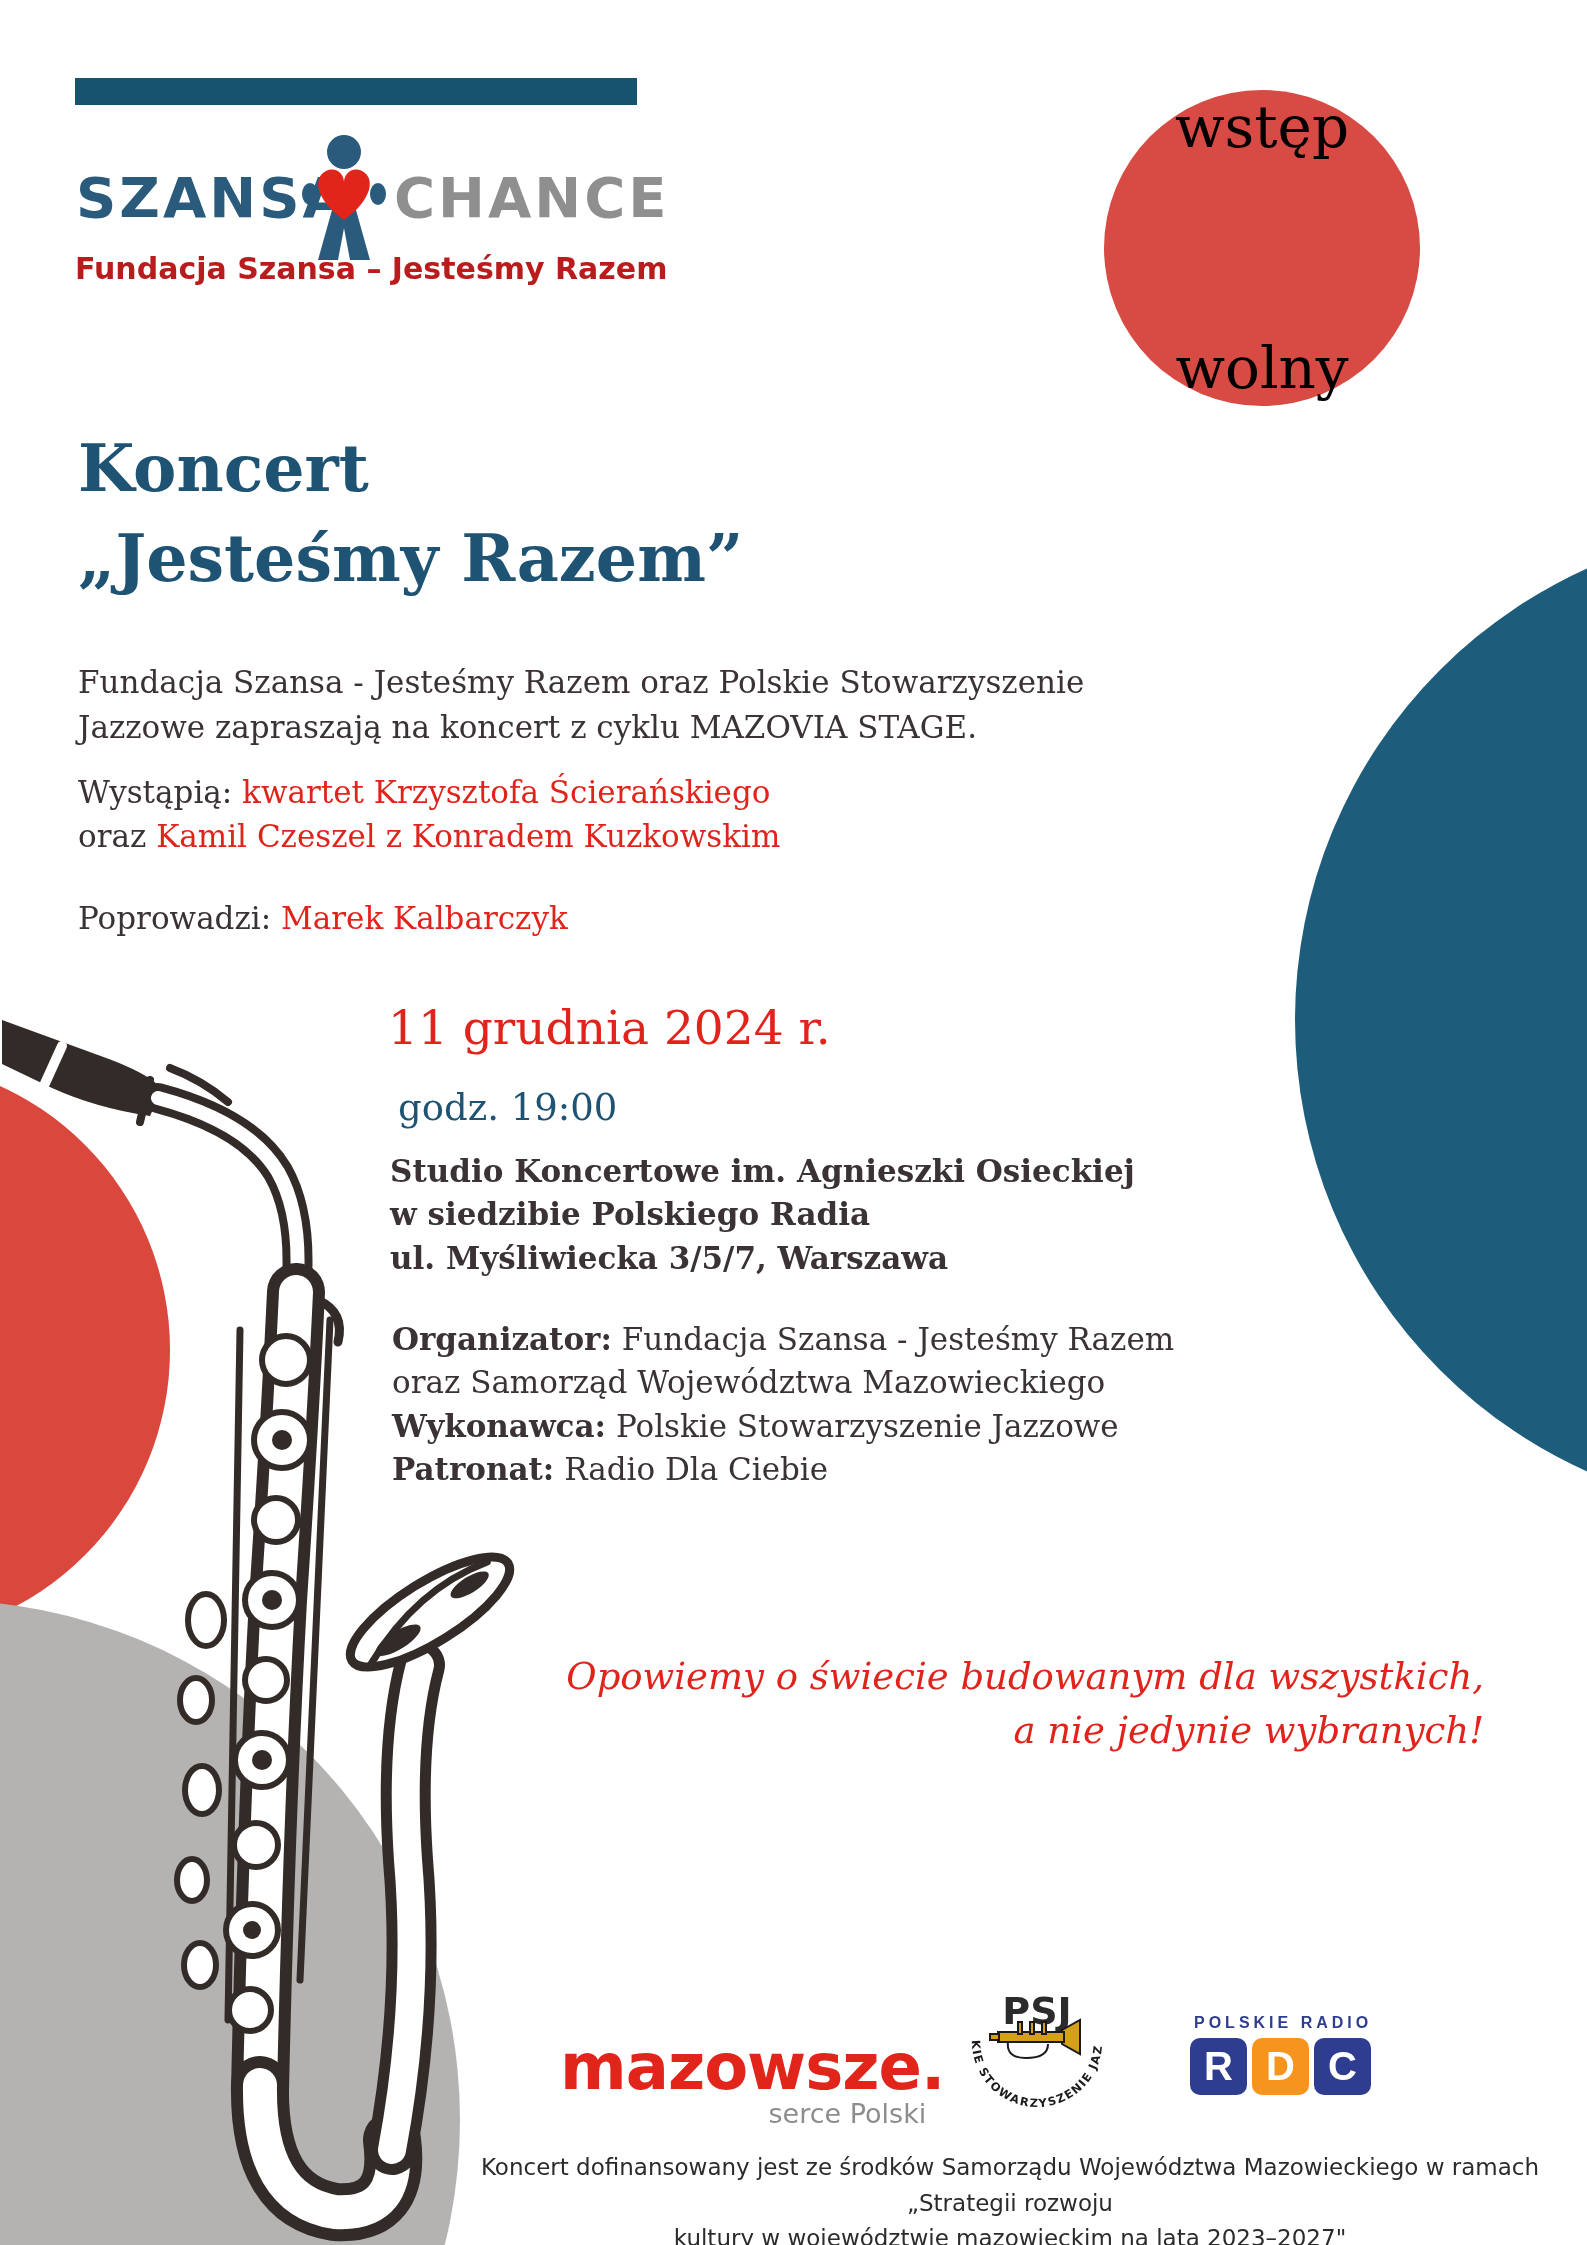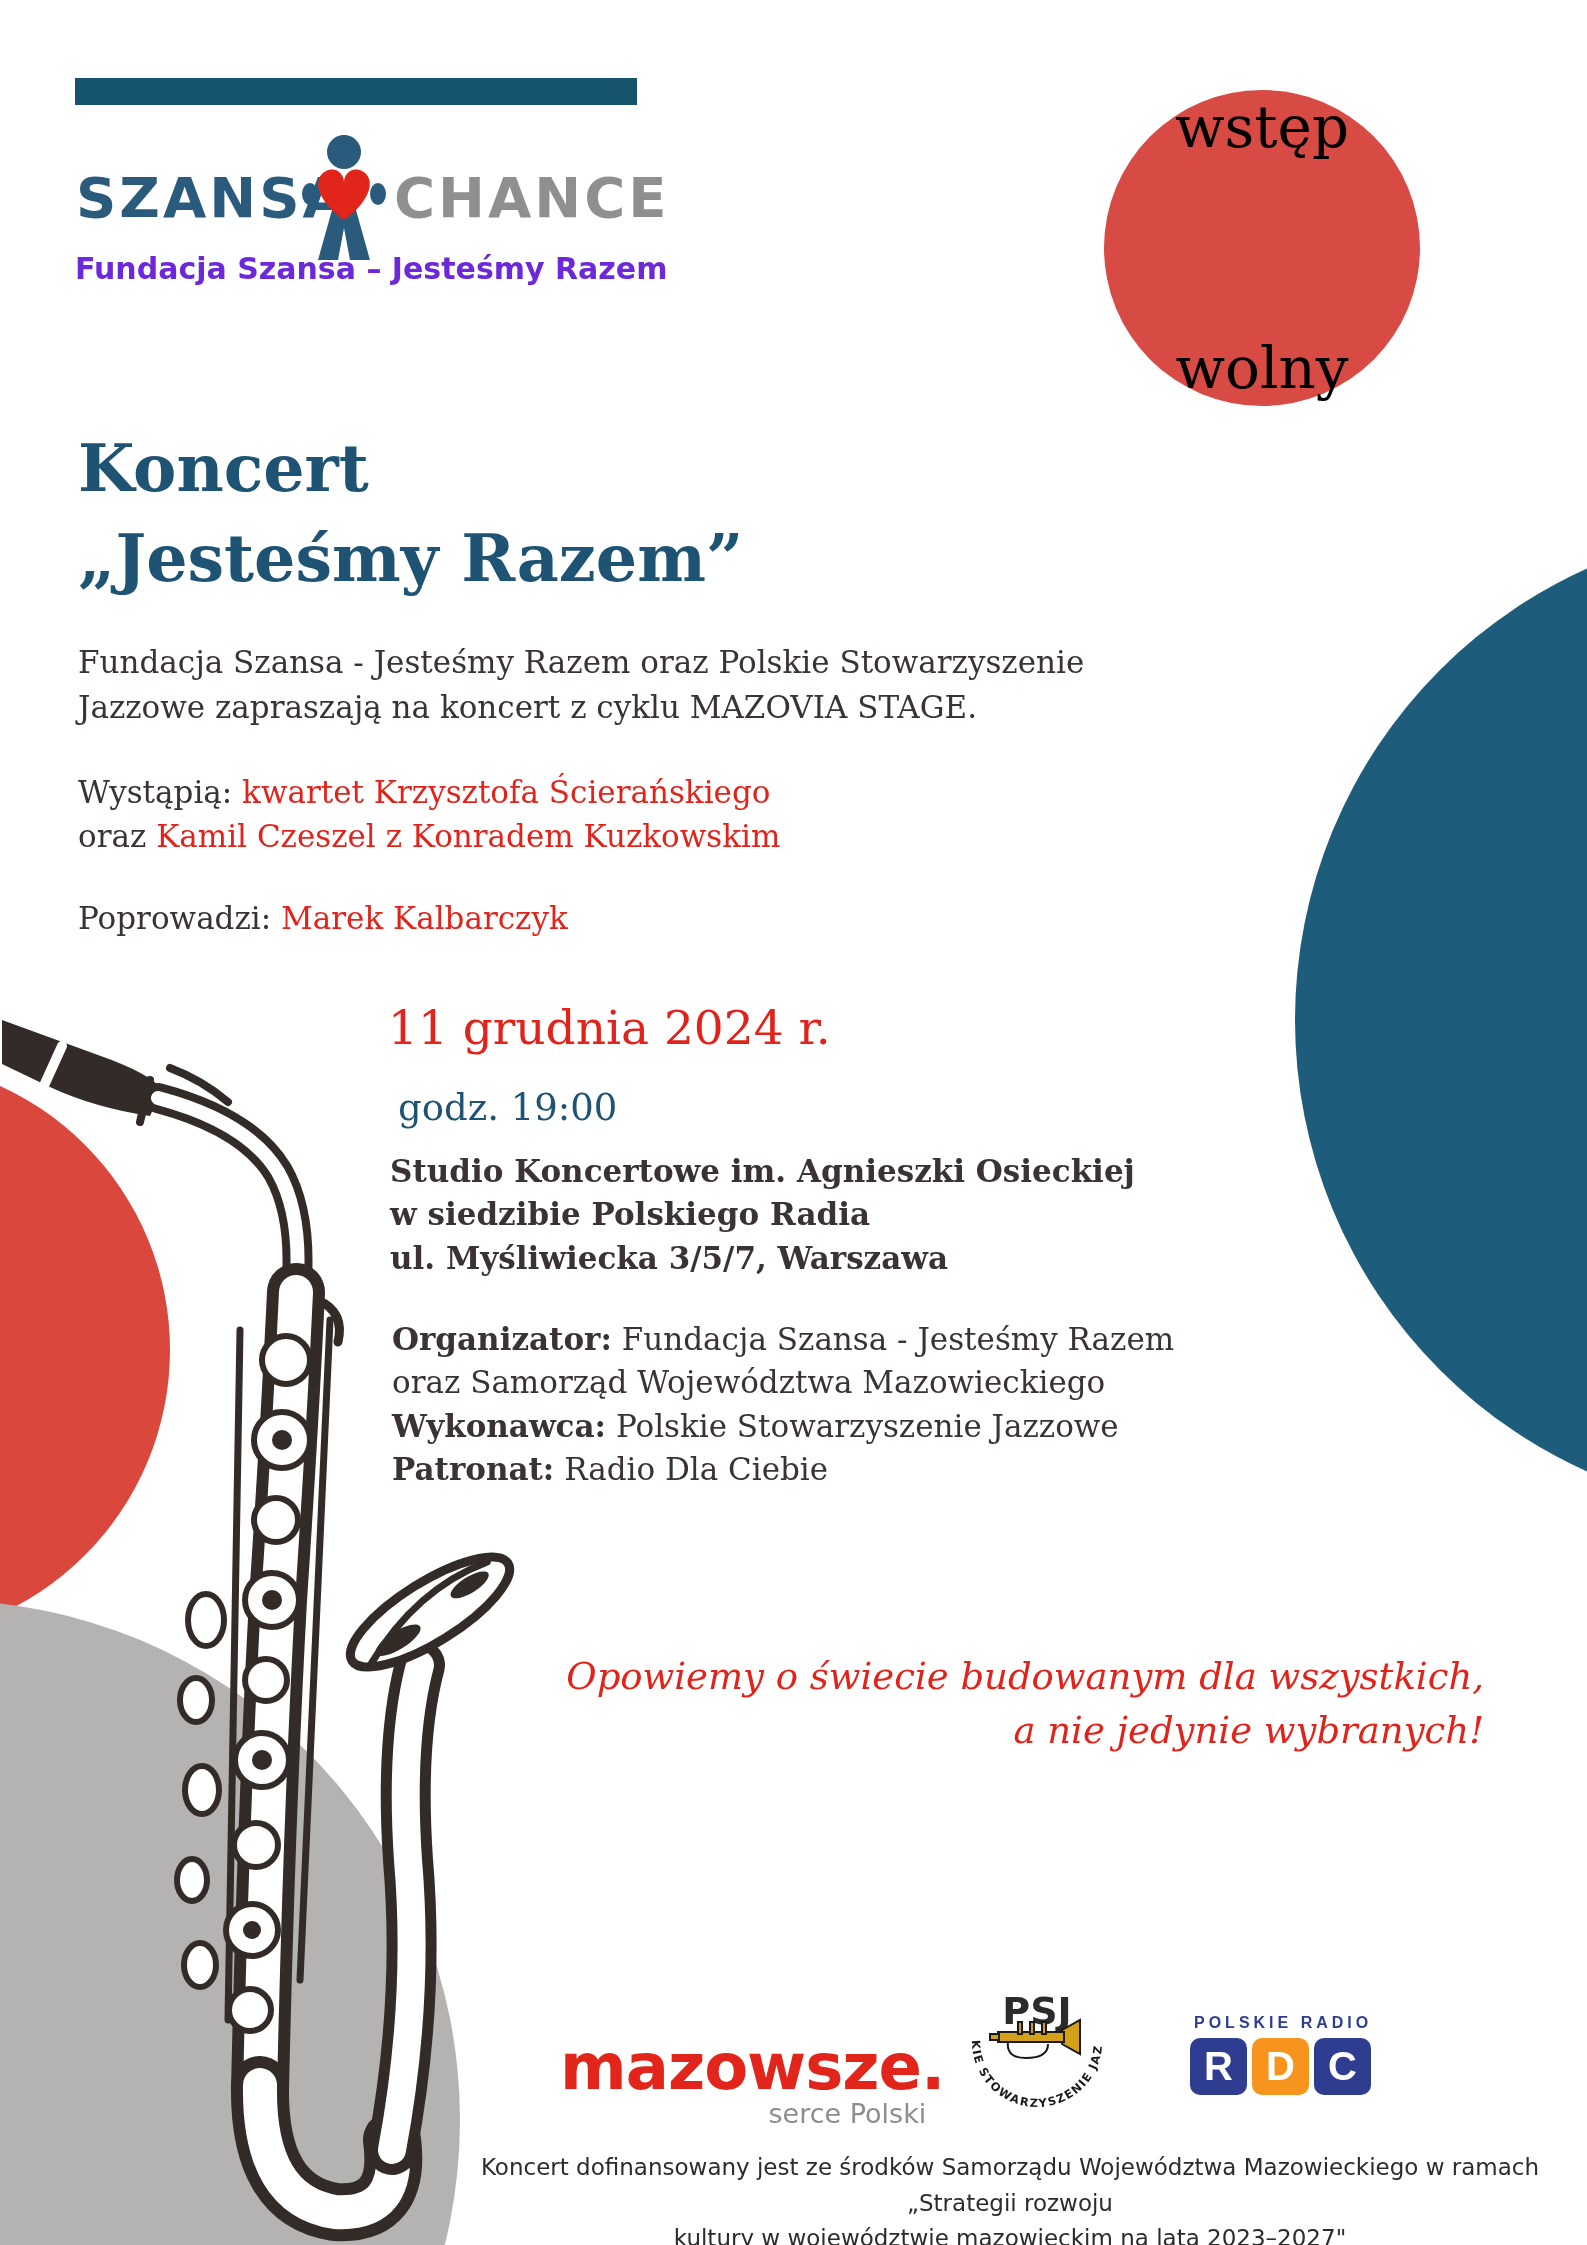"Fundacja Szansa – Jesteśmy Razem" #logo-sub-pl { color: #6d28d9 -> #b91c1c }
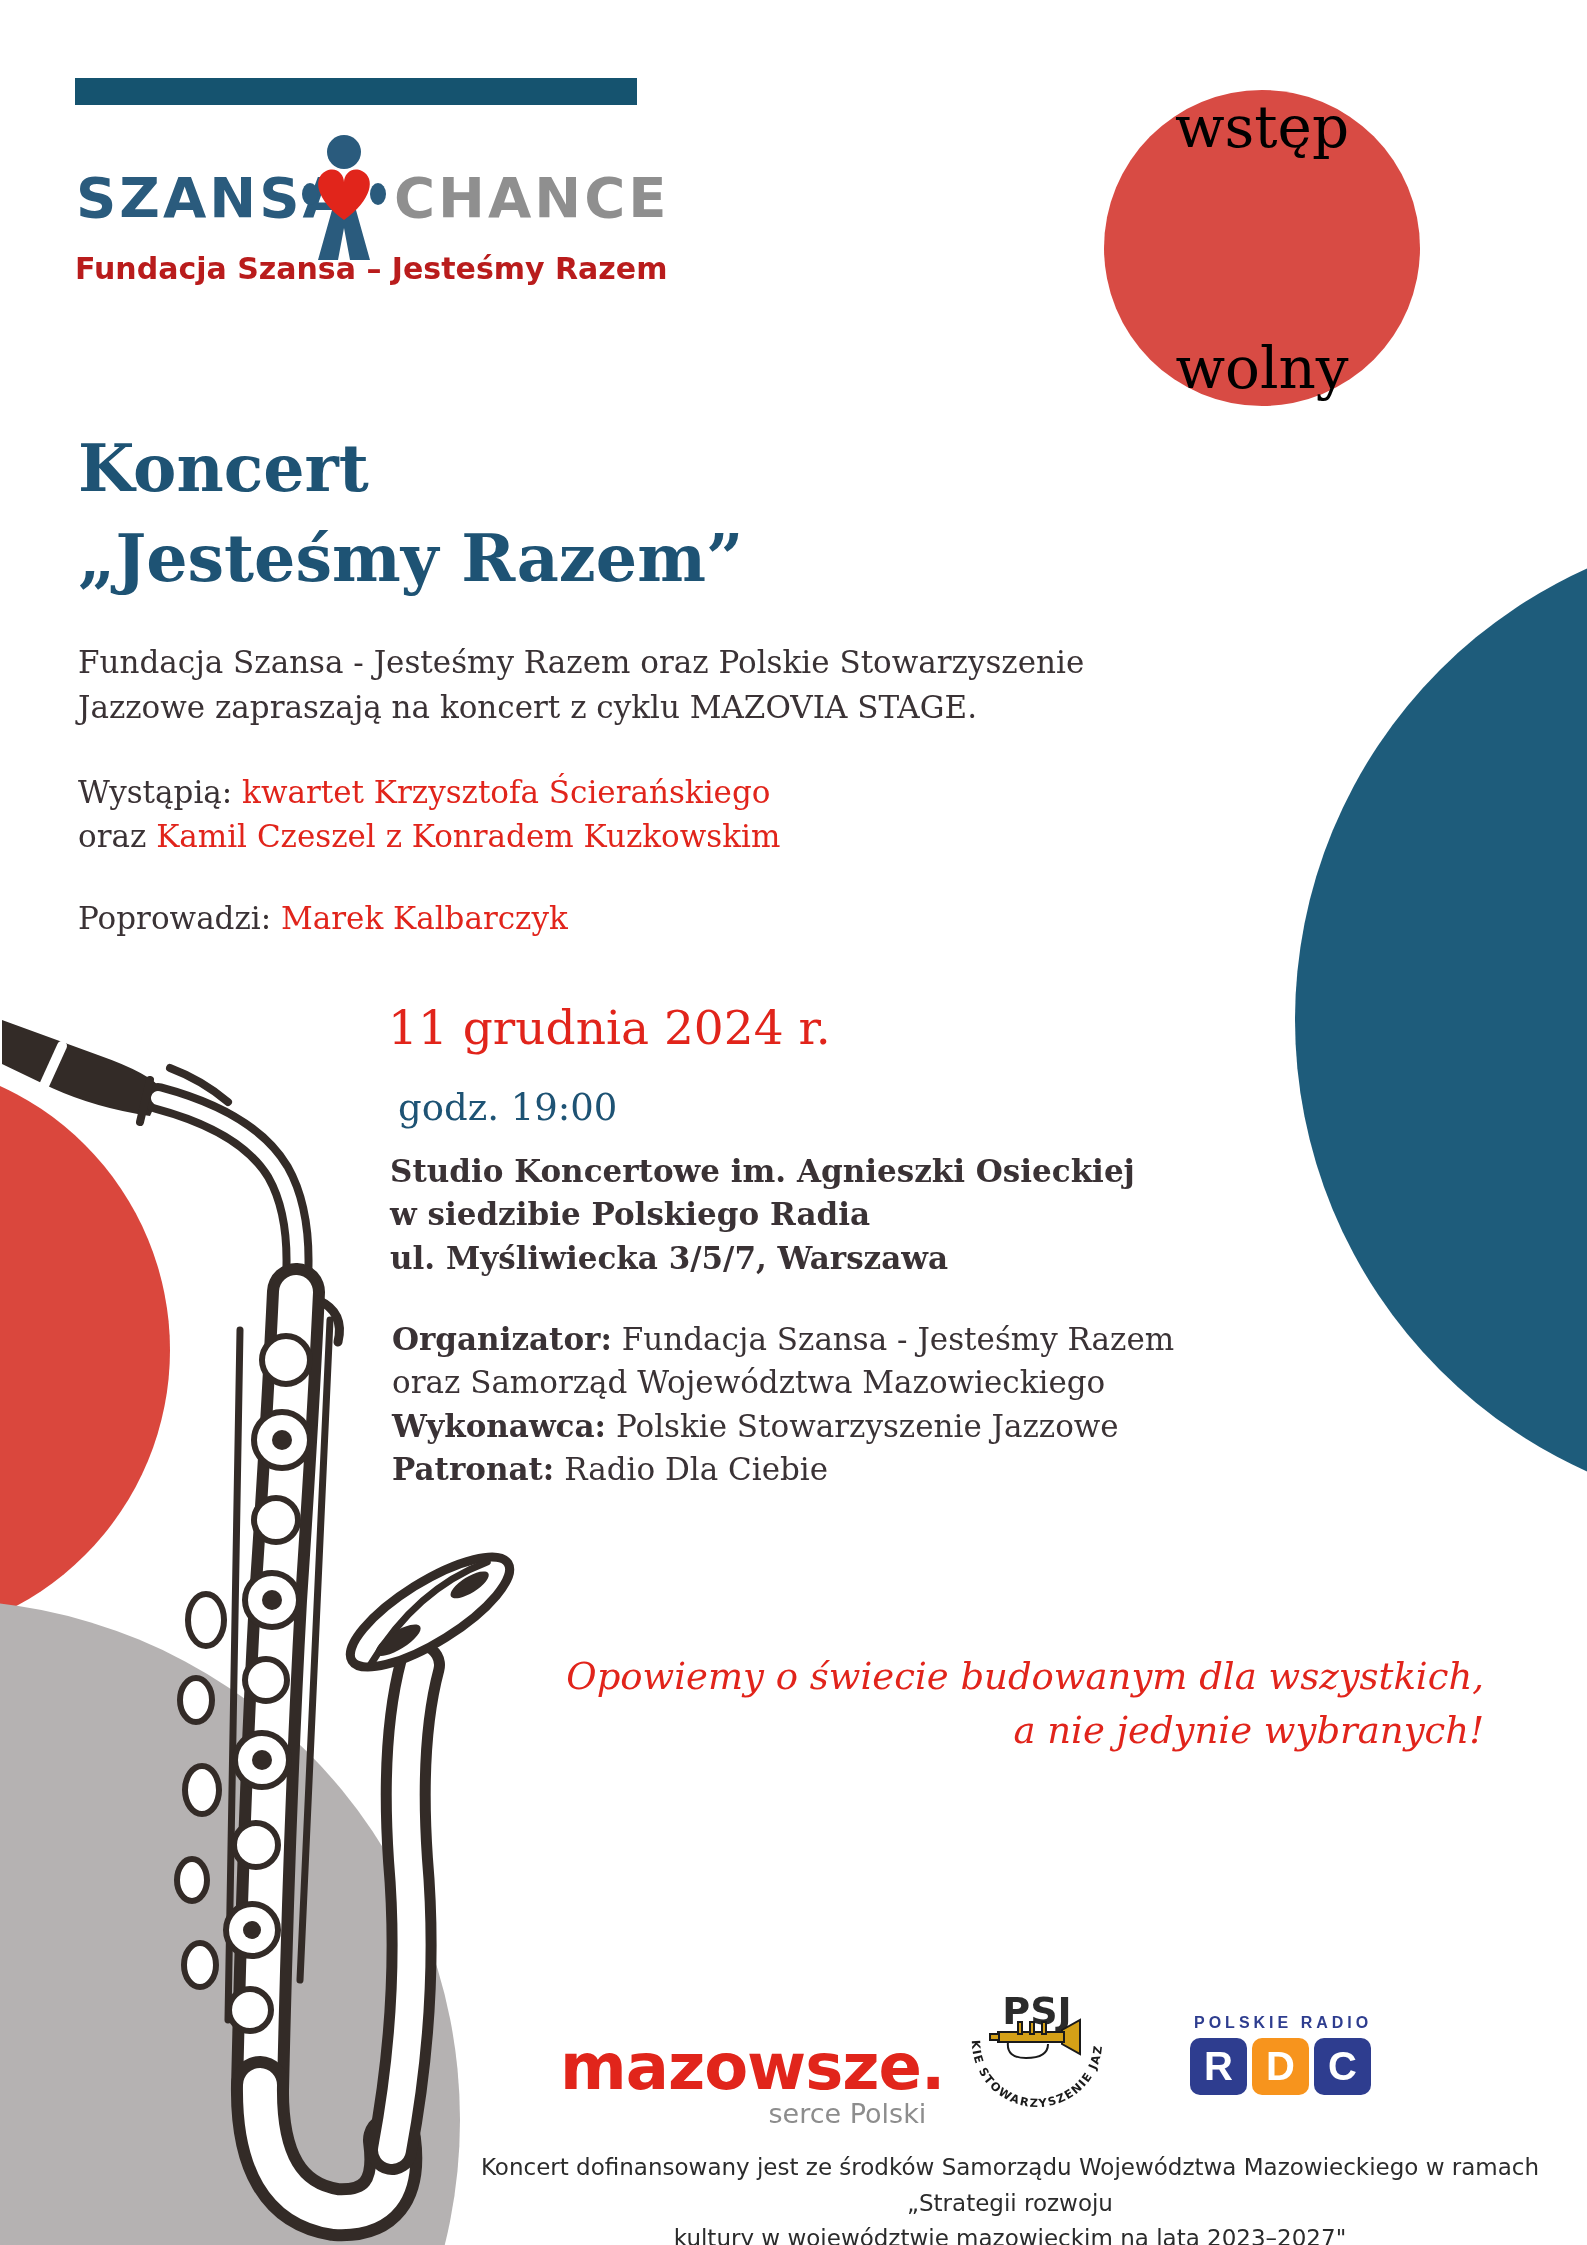"Fundacja Szansa - Jesteśmy Razem oraz" #intro { top: 640px -> 660px }
